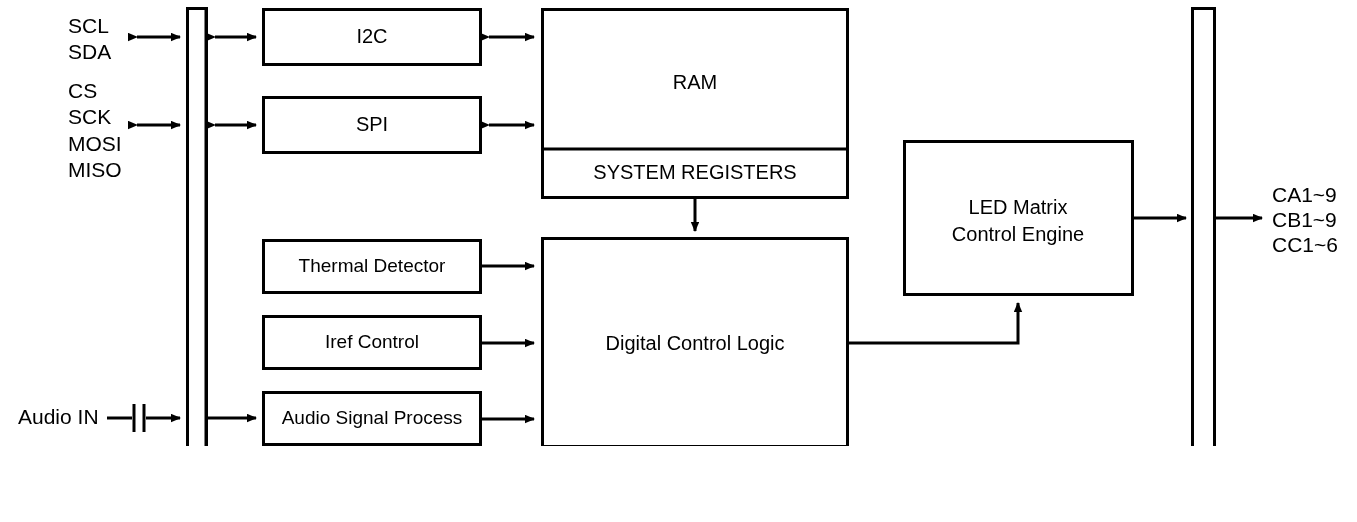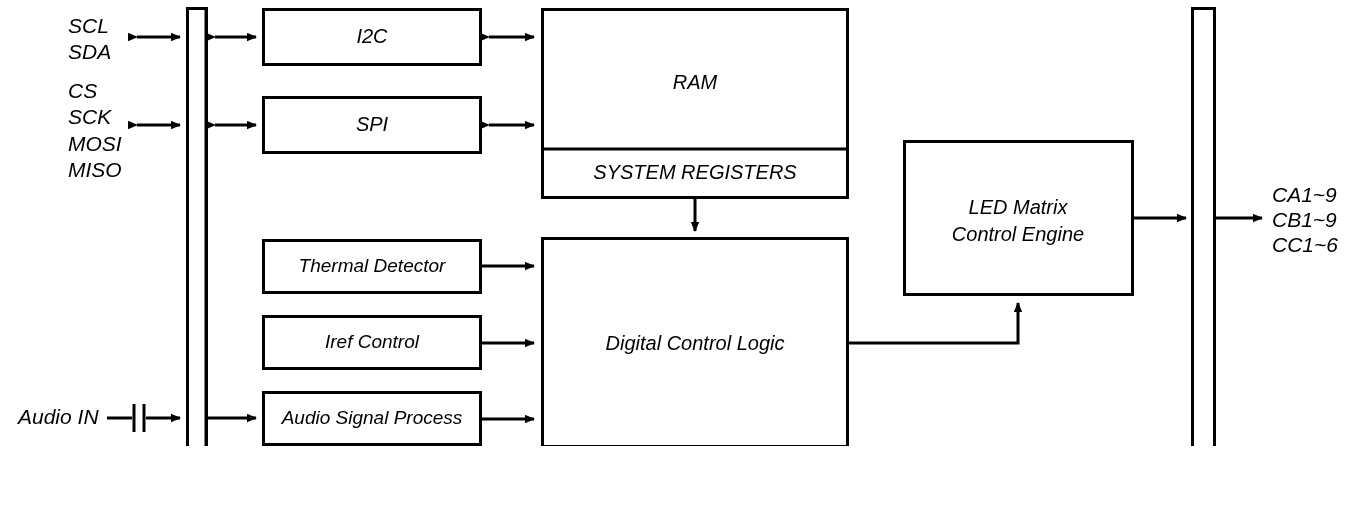"SCL" #diagram-root { font-style: italic -> none }
